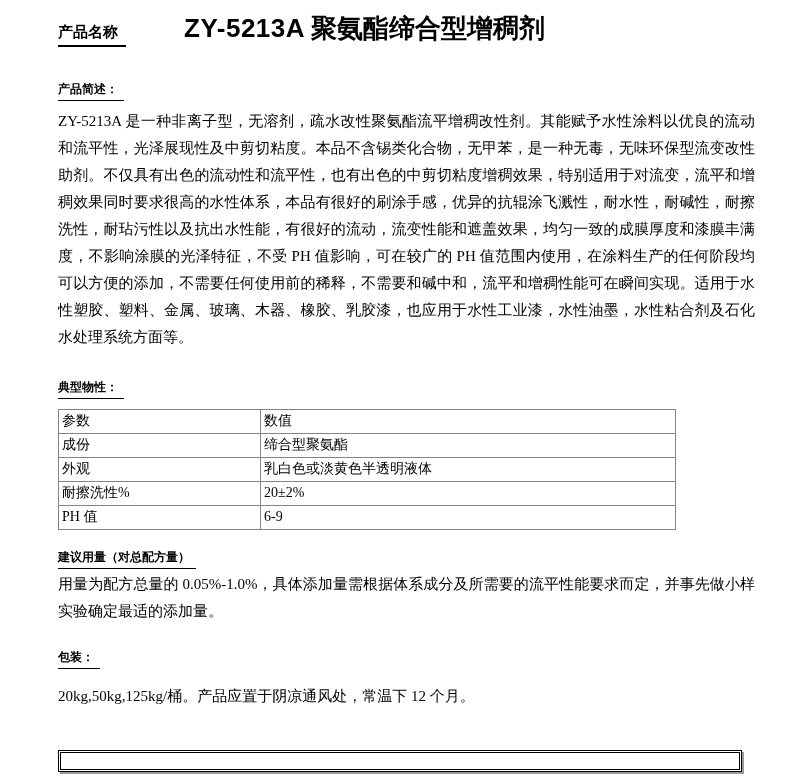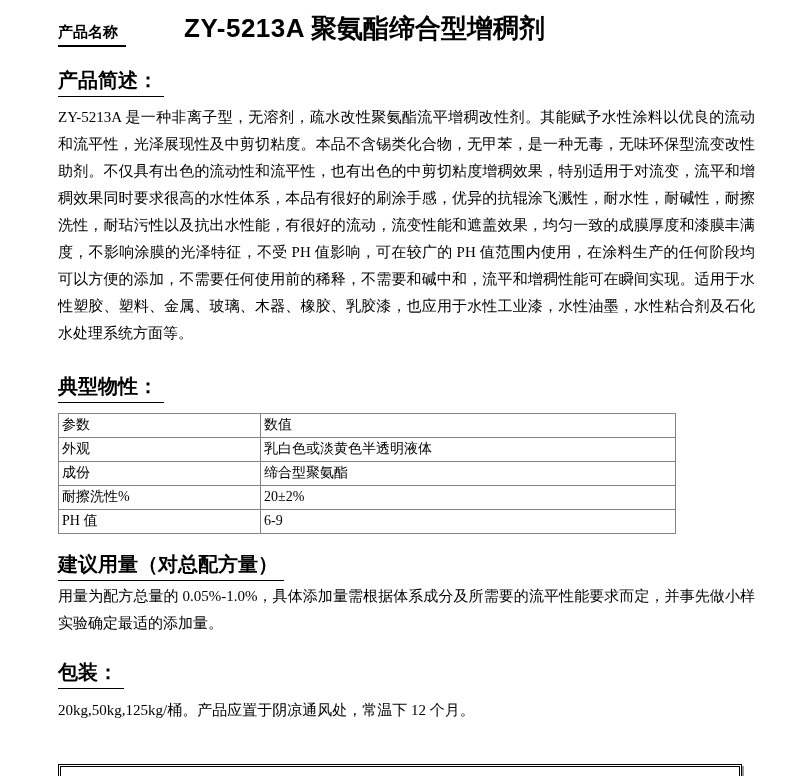"产品名称" .doc-header { margin-bottom: 20px -> 32px }
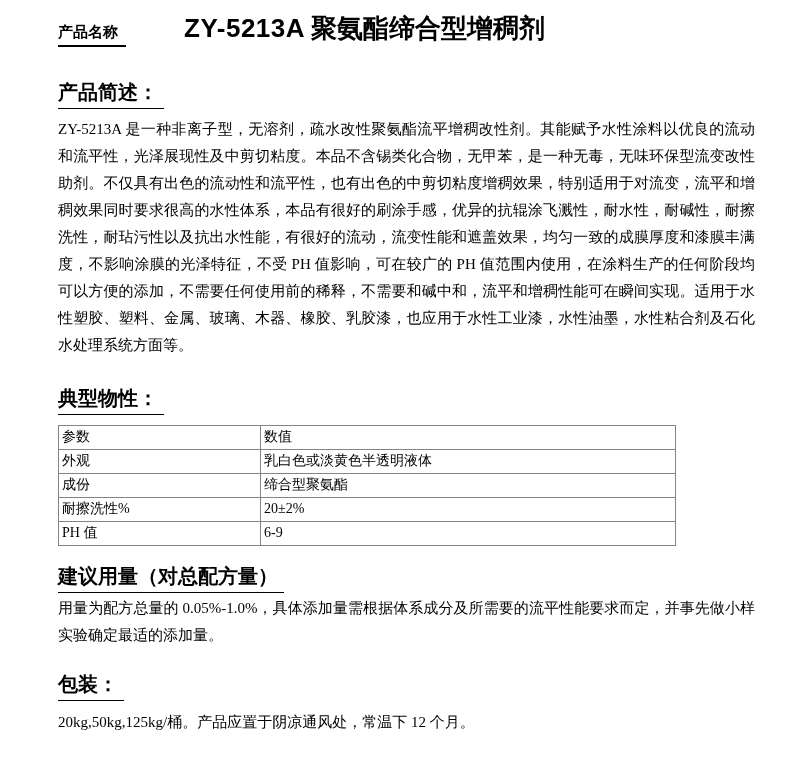"产品简述：" .section-heading { font-size: 20px -> 12px }
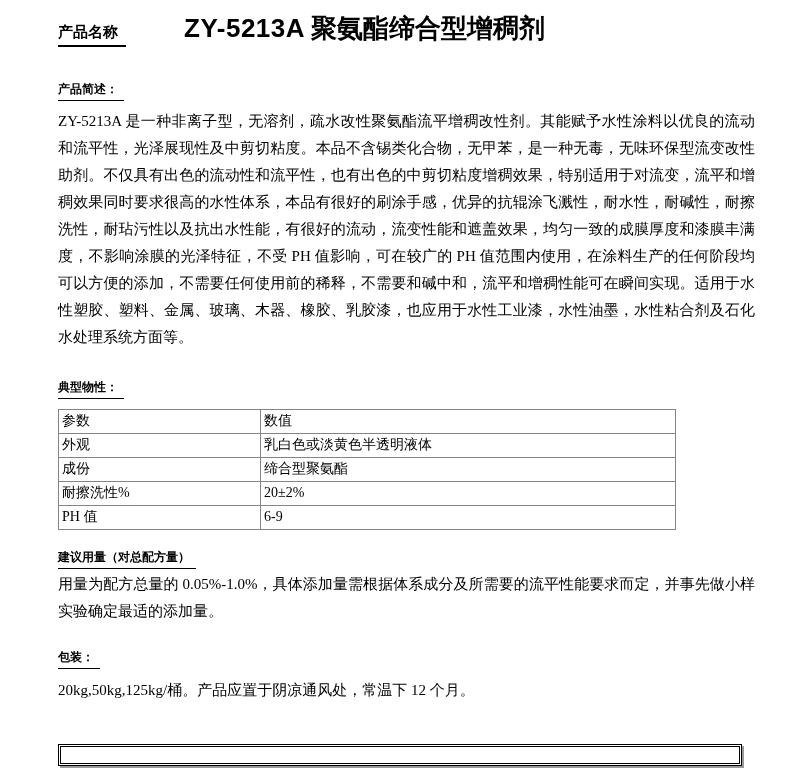"外观" tr { order: before "成份" -> after "成份" }
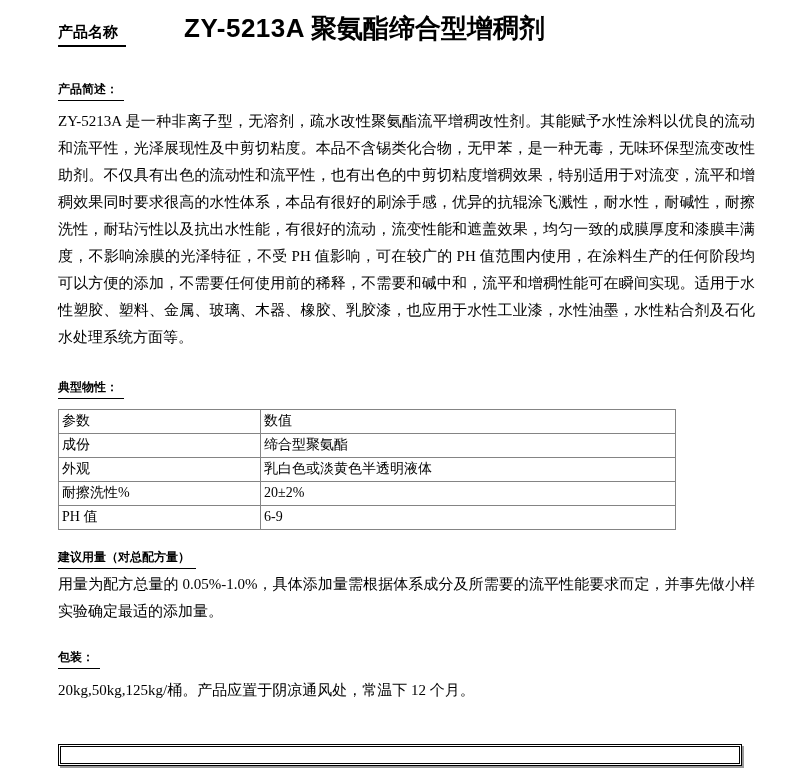"包装：" .packaging-block .section-heading { margin-bottom: 8px -> 14px }
